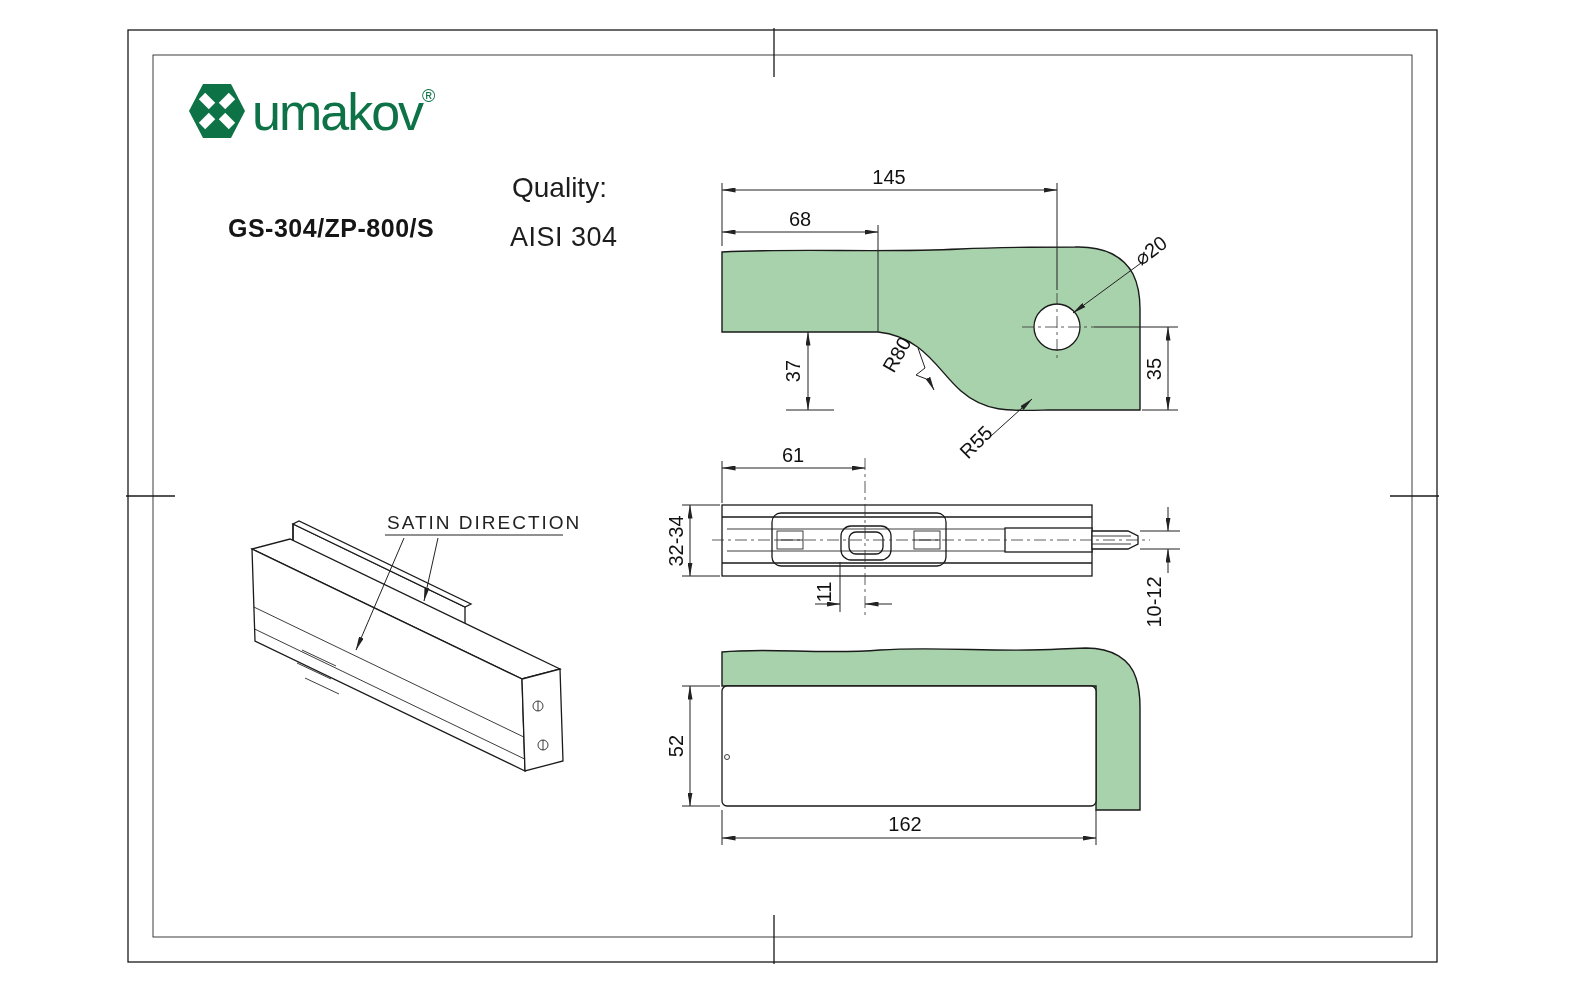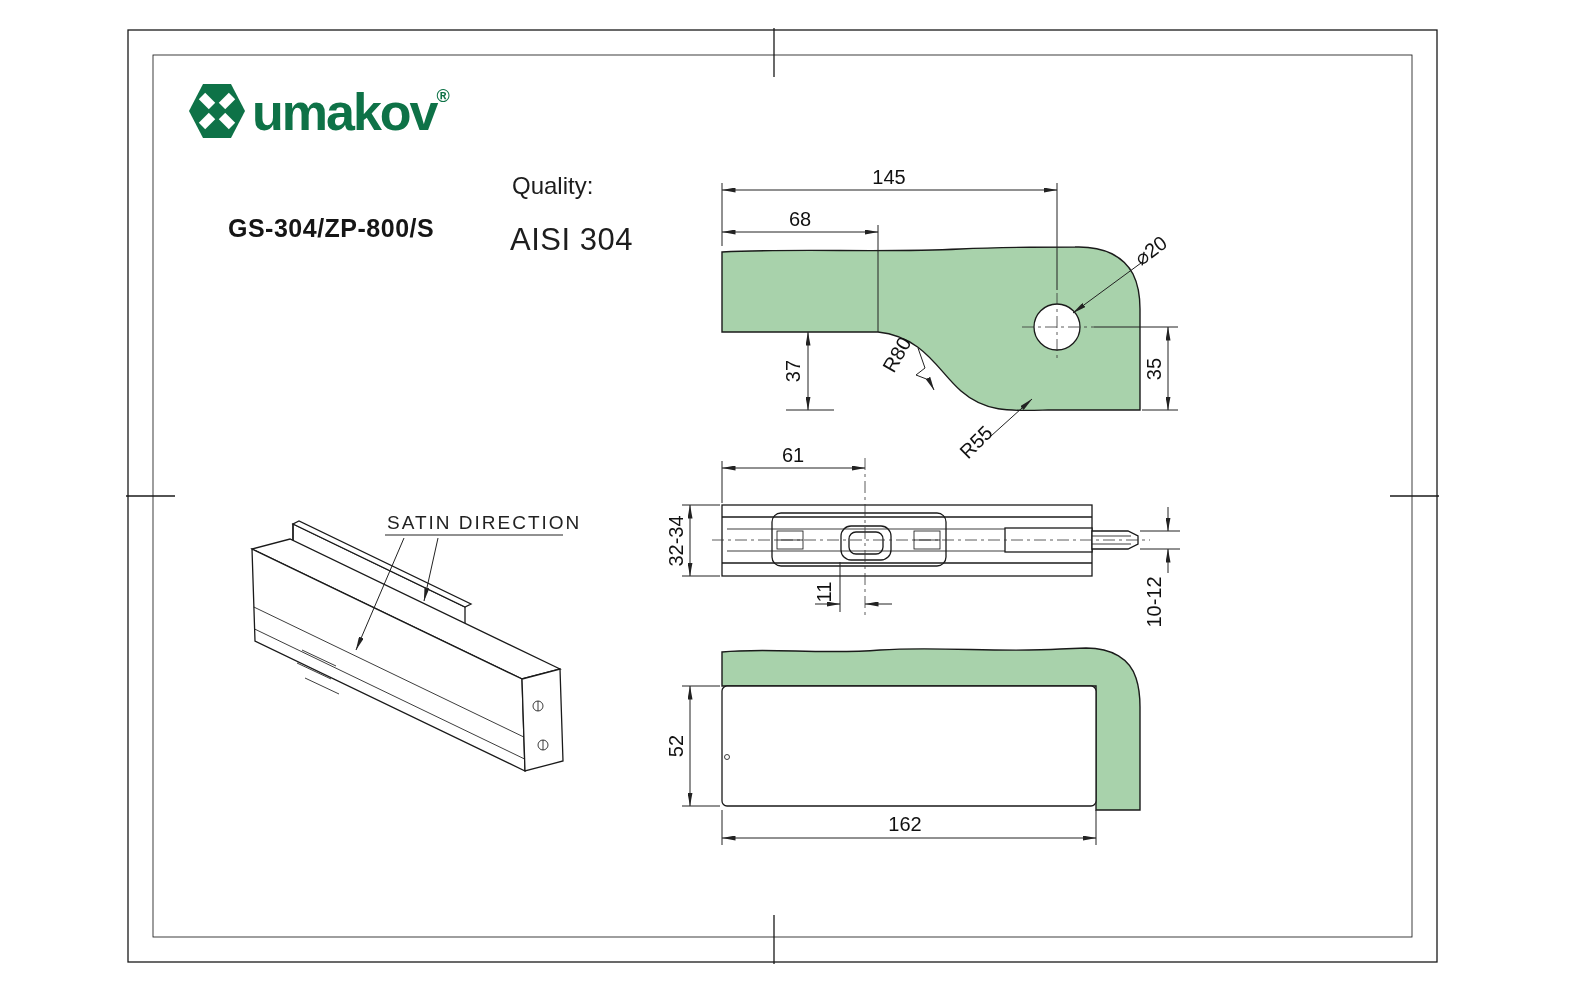"umakov®" .brand-text { font-weight: 700 -> 400 }
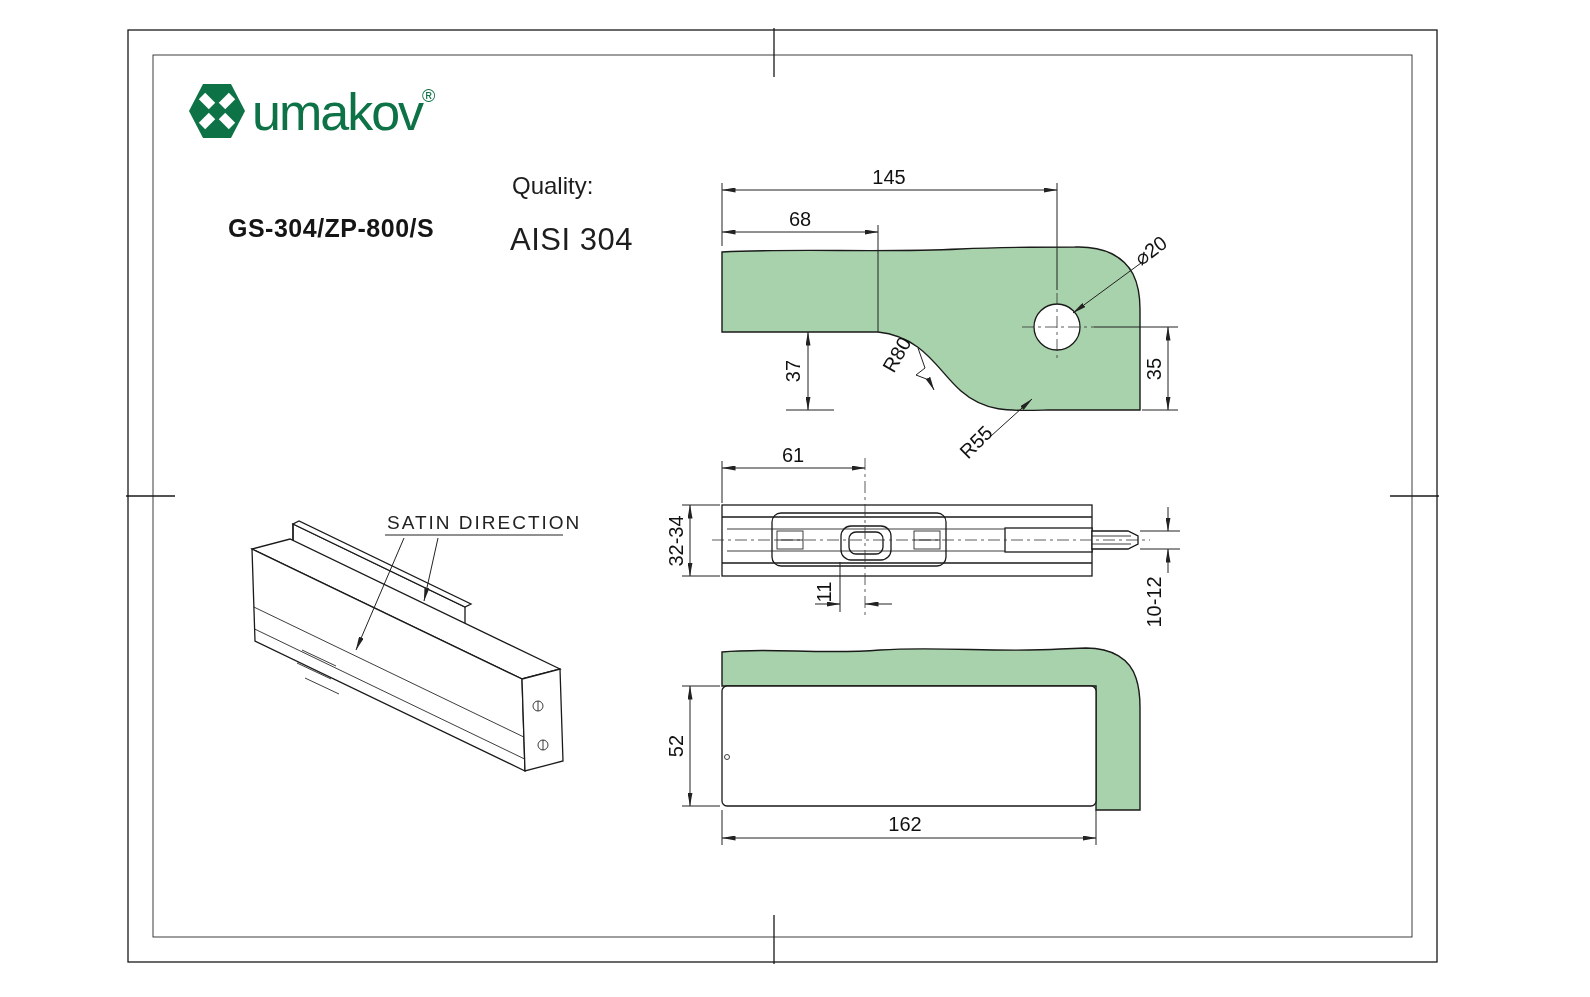"Quality:" .quality-label { font-size: 24px -> 28px }
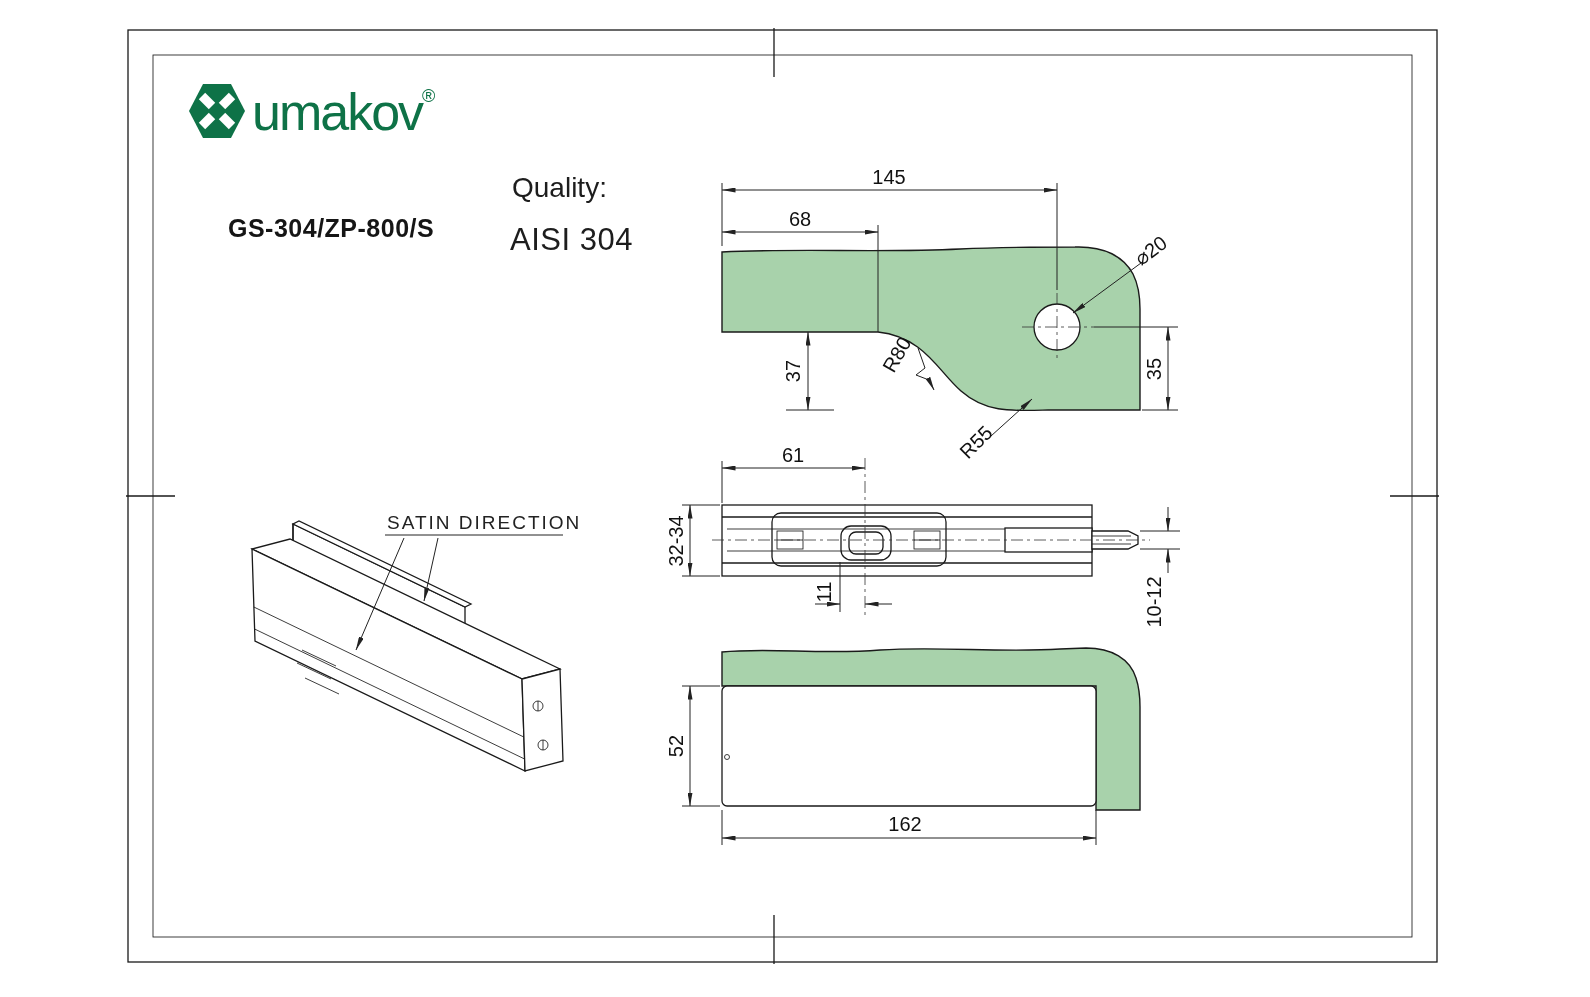"AISI 304" .quality-value { font-size: 31px -> 27px }
